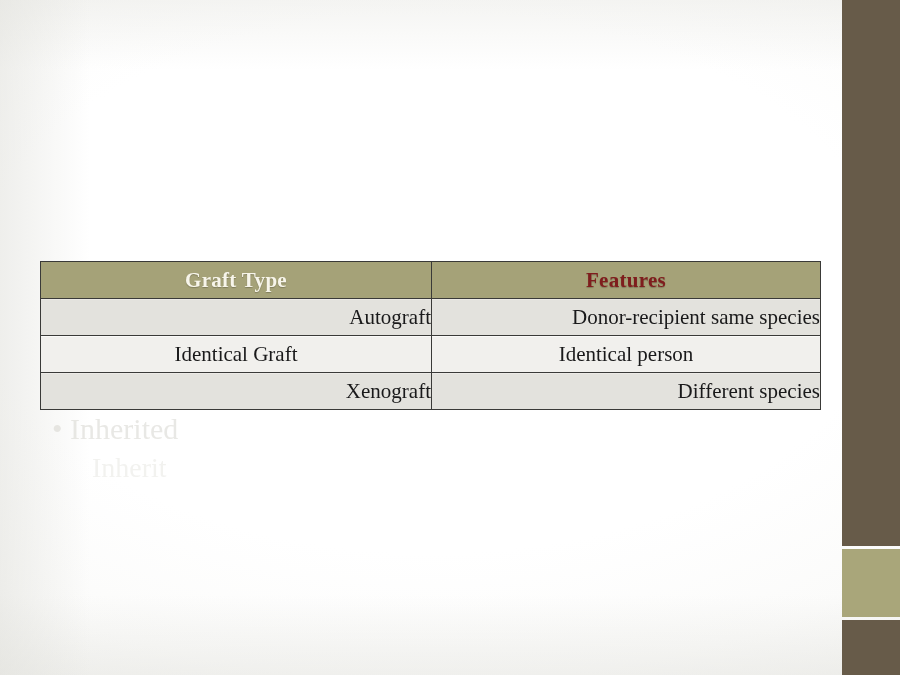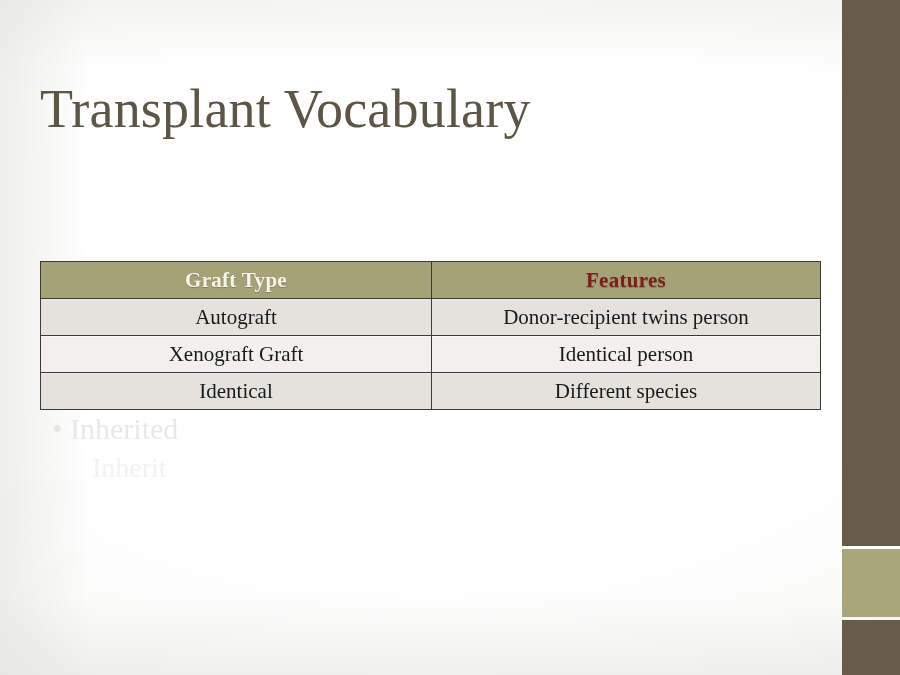"Transplant Vocabulary" h1.title { html: <h1>Transplant Vocabulary</h1> -> none }
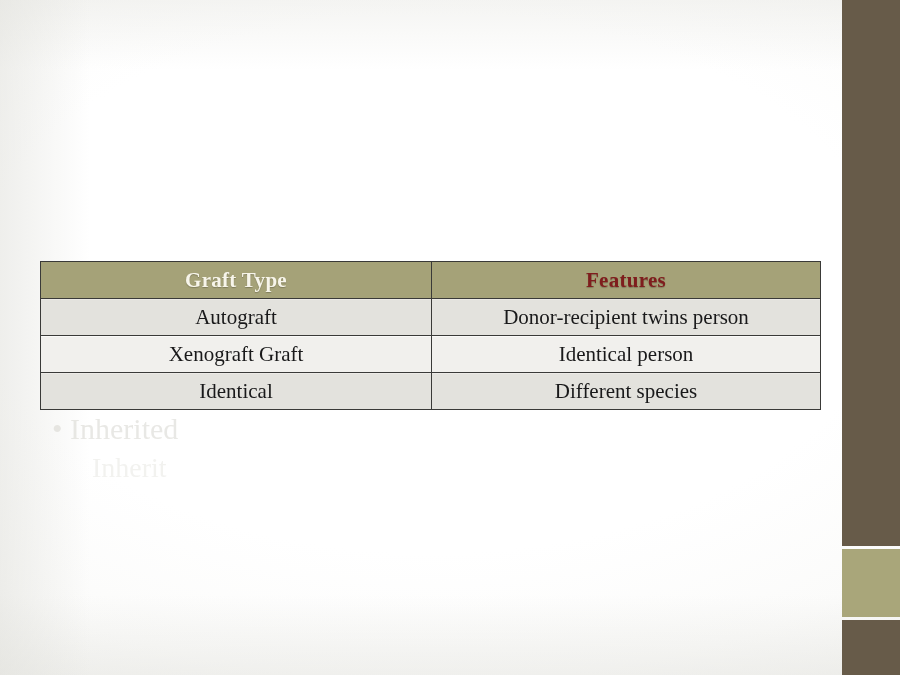"Autograft" tr.row-dark td { text-align: none -> right }
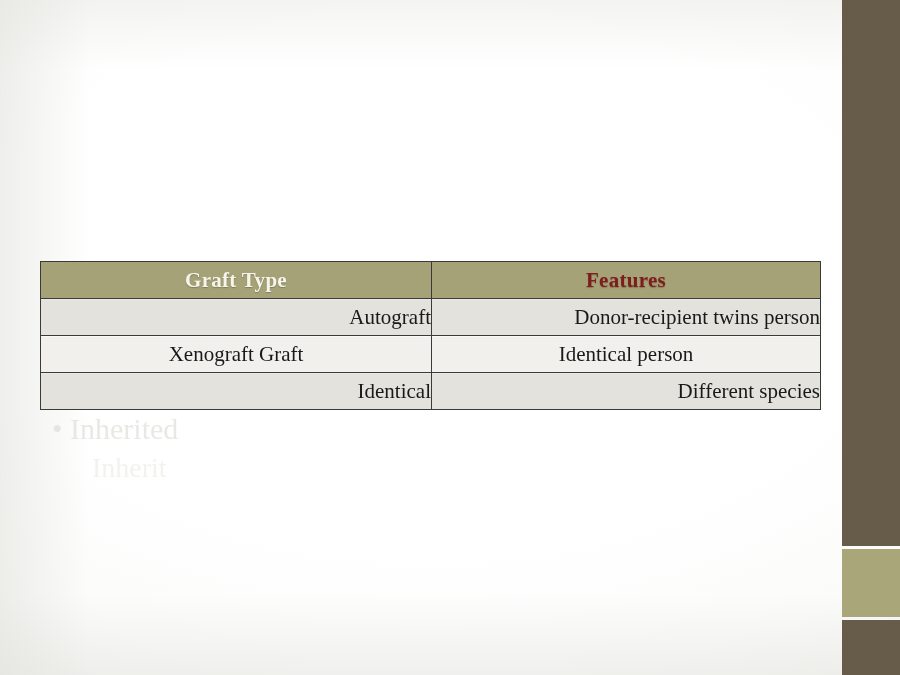"Donor-recipient twins person" td { text: twins person -> same species }
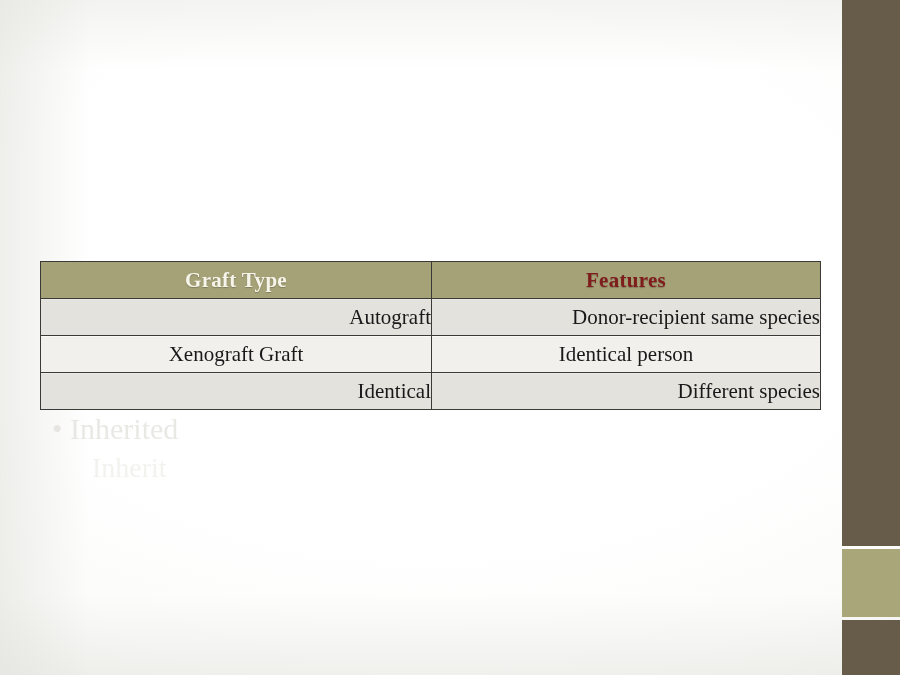"Xenograft Graft" td { text: Xenograft -> Identical }
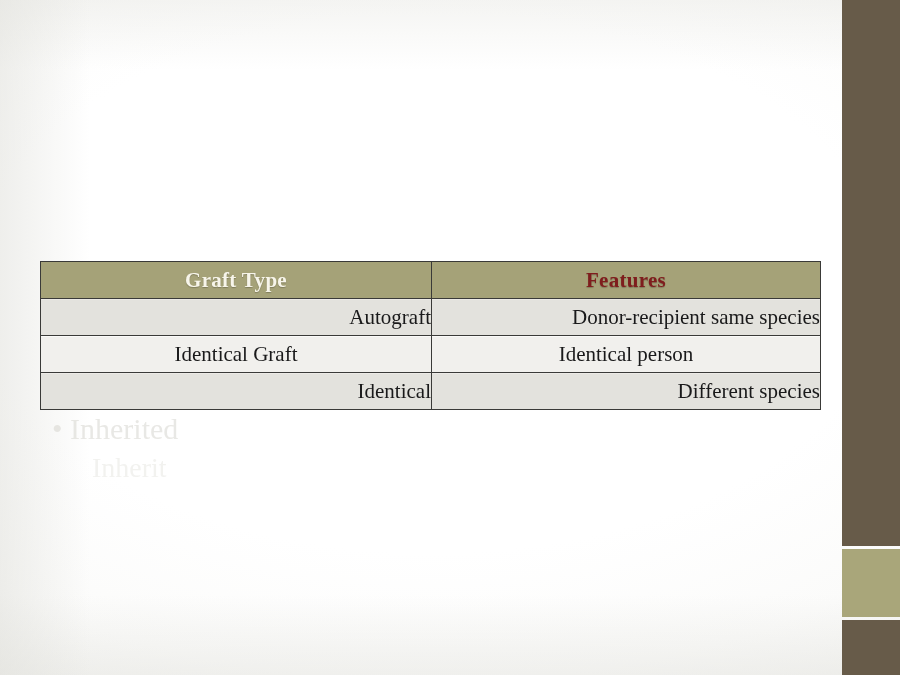"Identical" td { text: Identical -> Xenograft }
